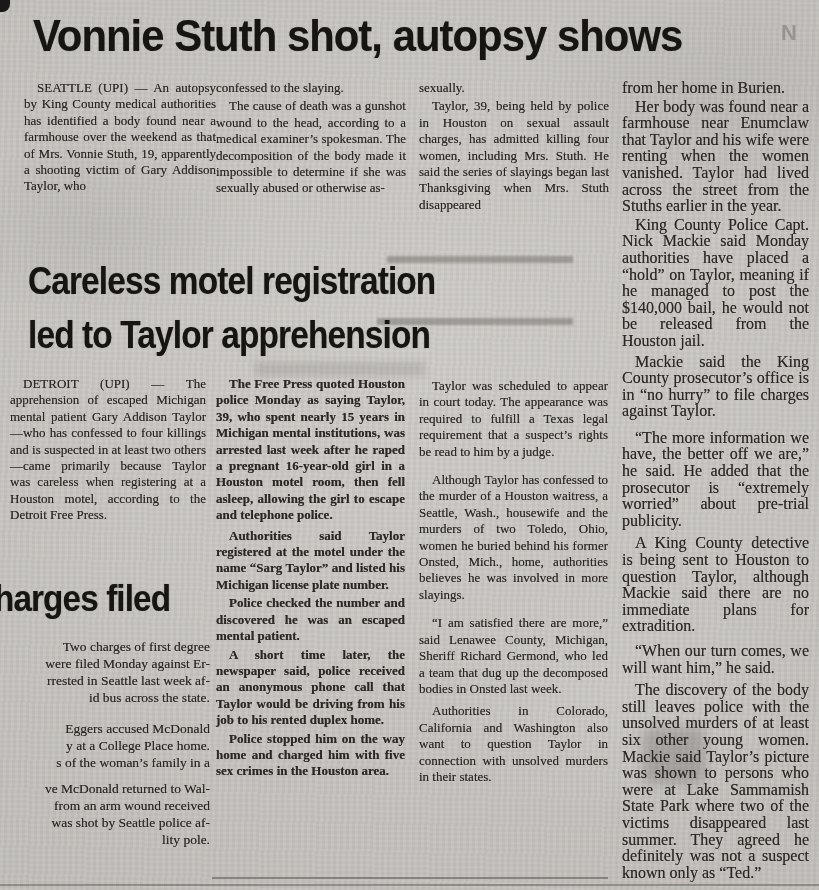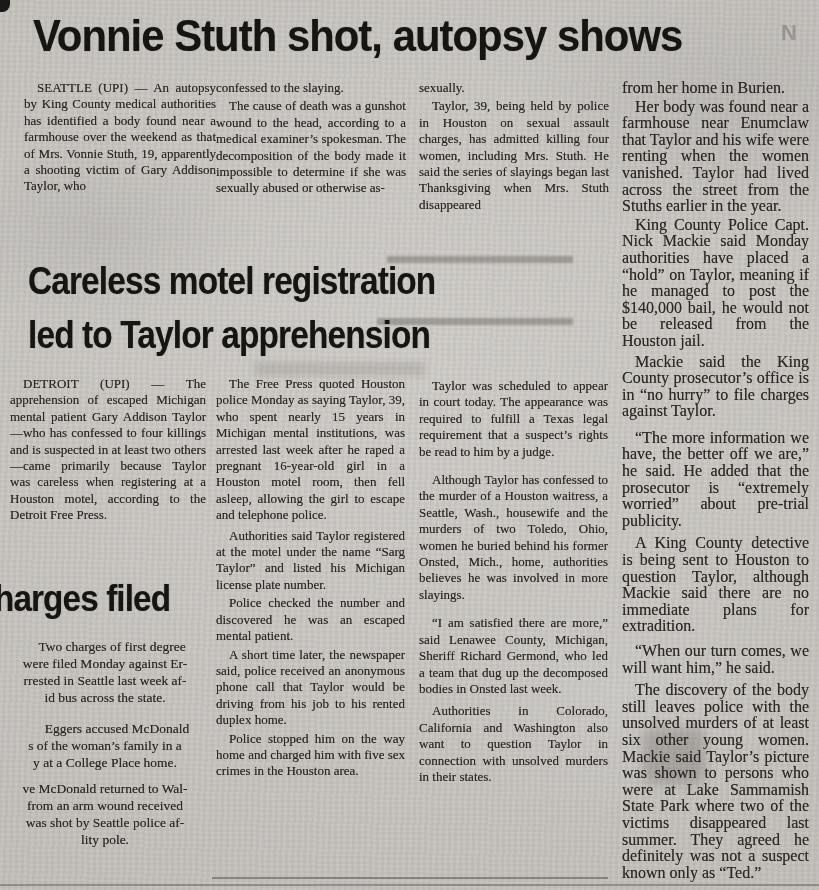"The Free Press quoted Houston" .s2c2 { font-weight: none -> bold }
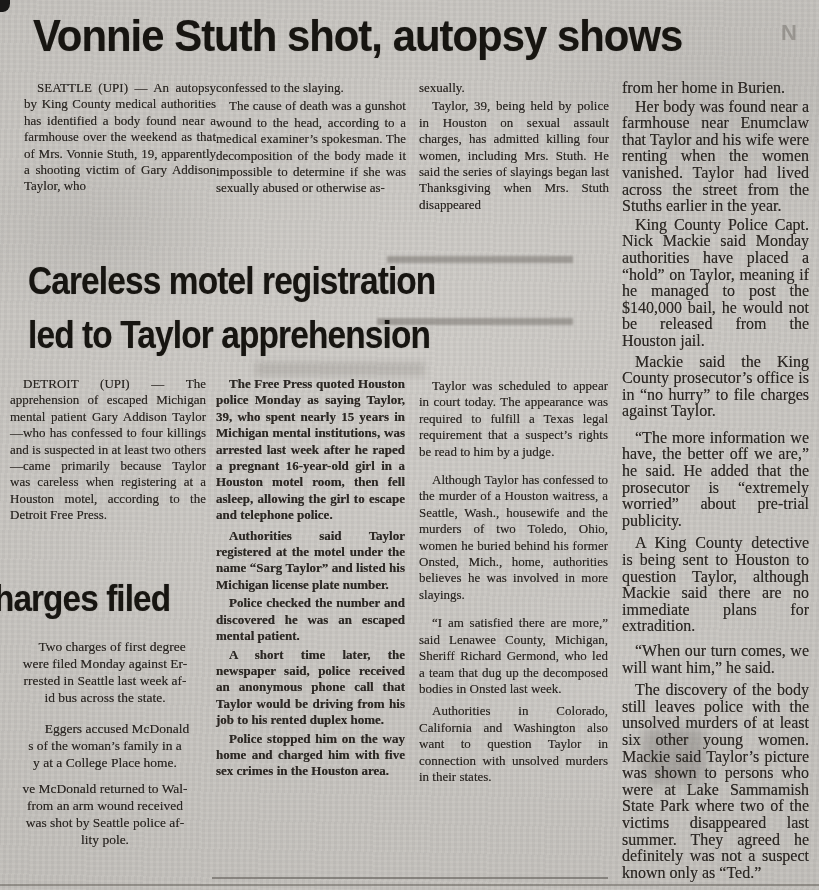"Two charges of first degree" .frag-col { text-align: center -> right }
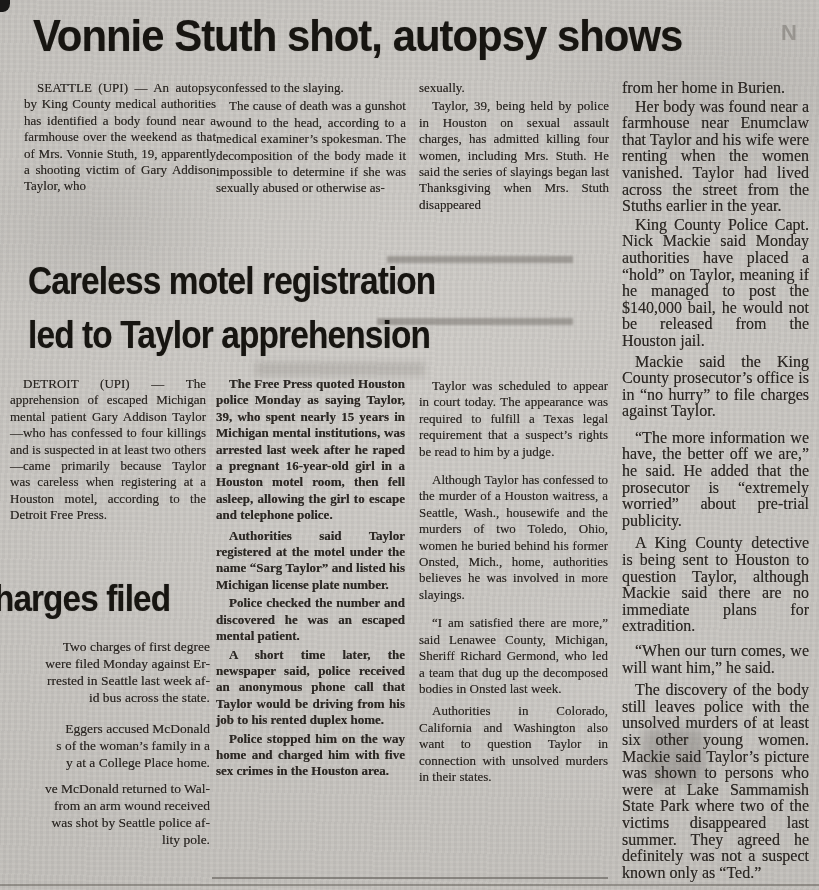"s of the woman’s family" div.fline { order: before "y at a College Place" -> after "y at a College Place" }
